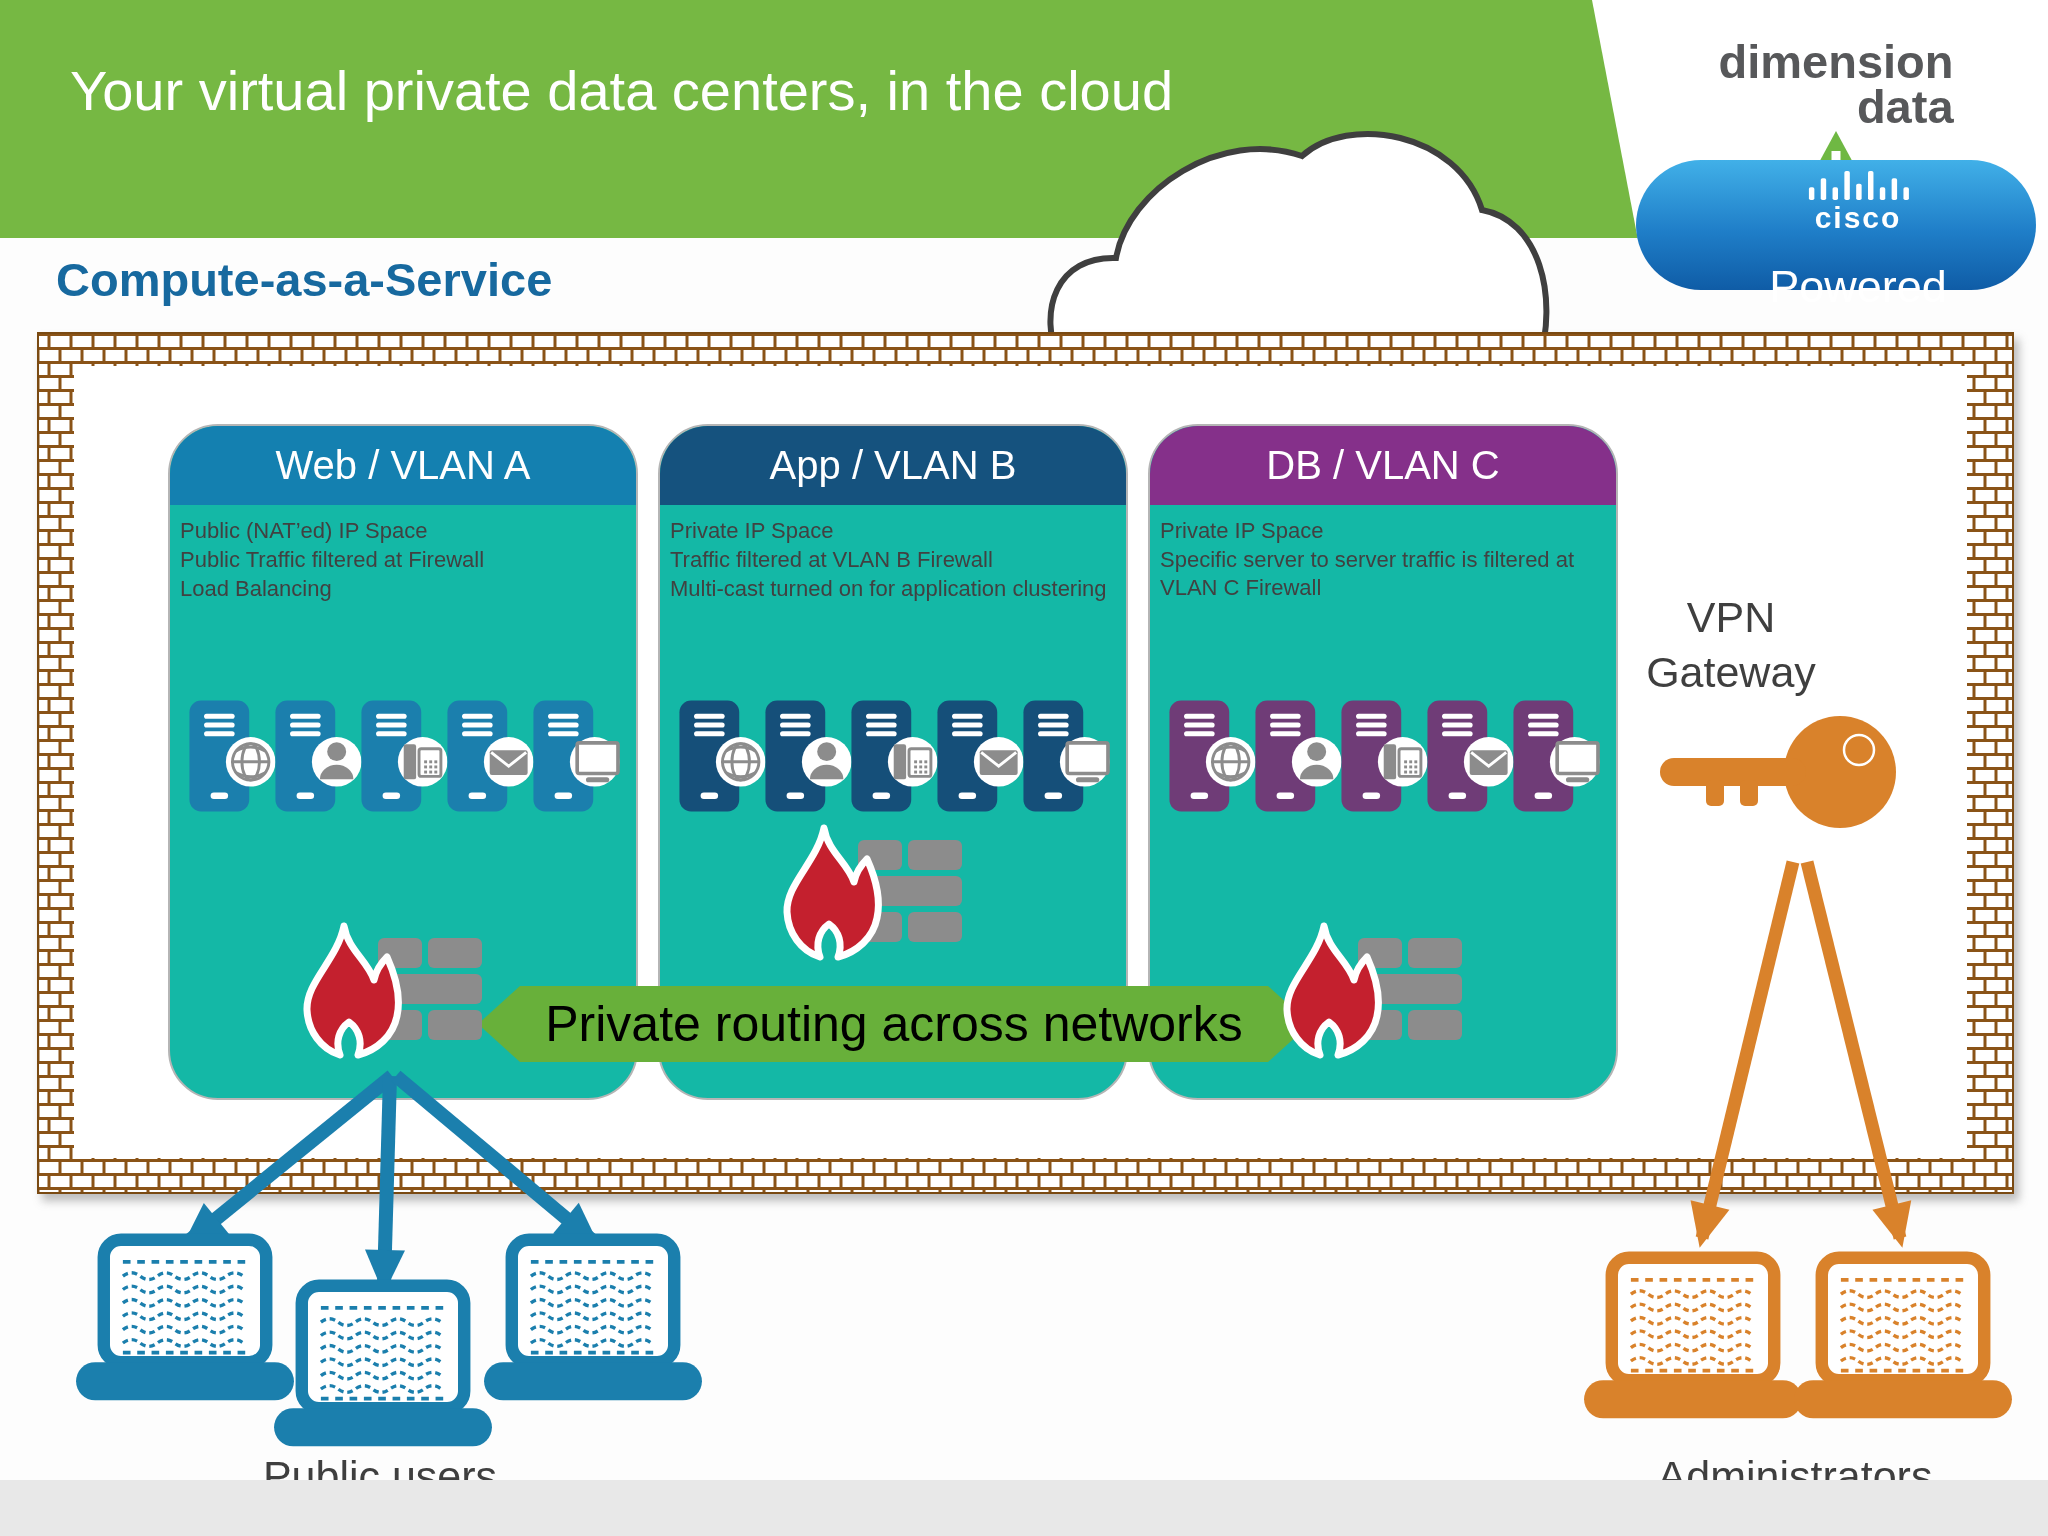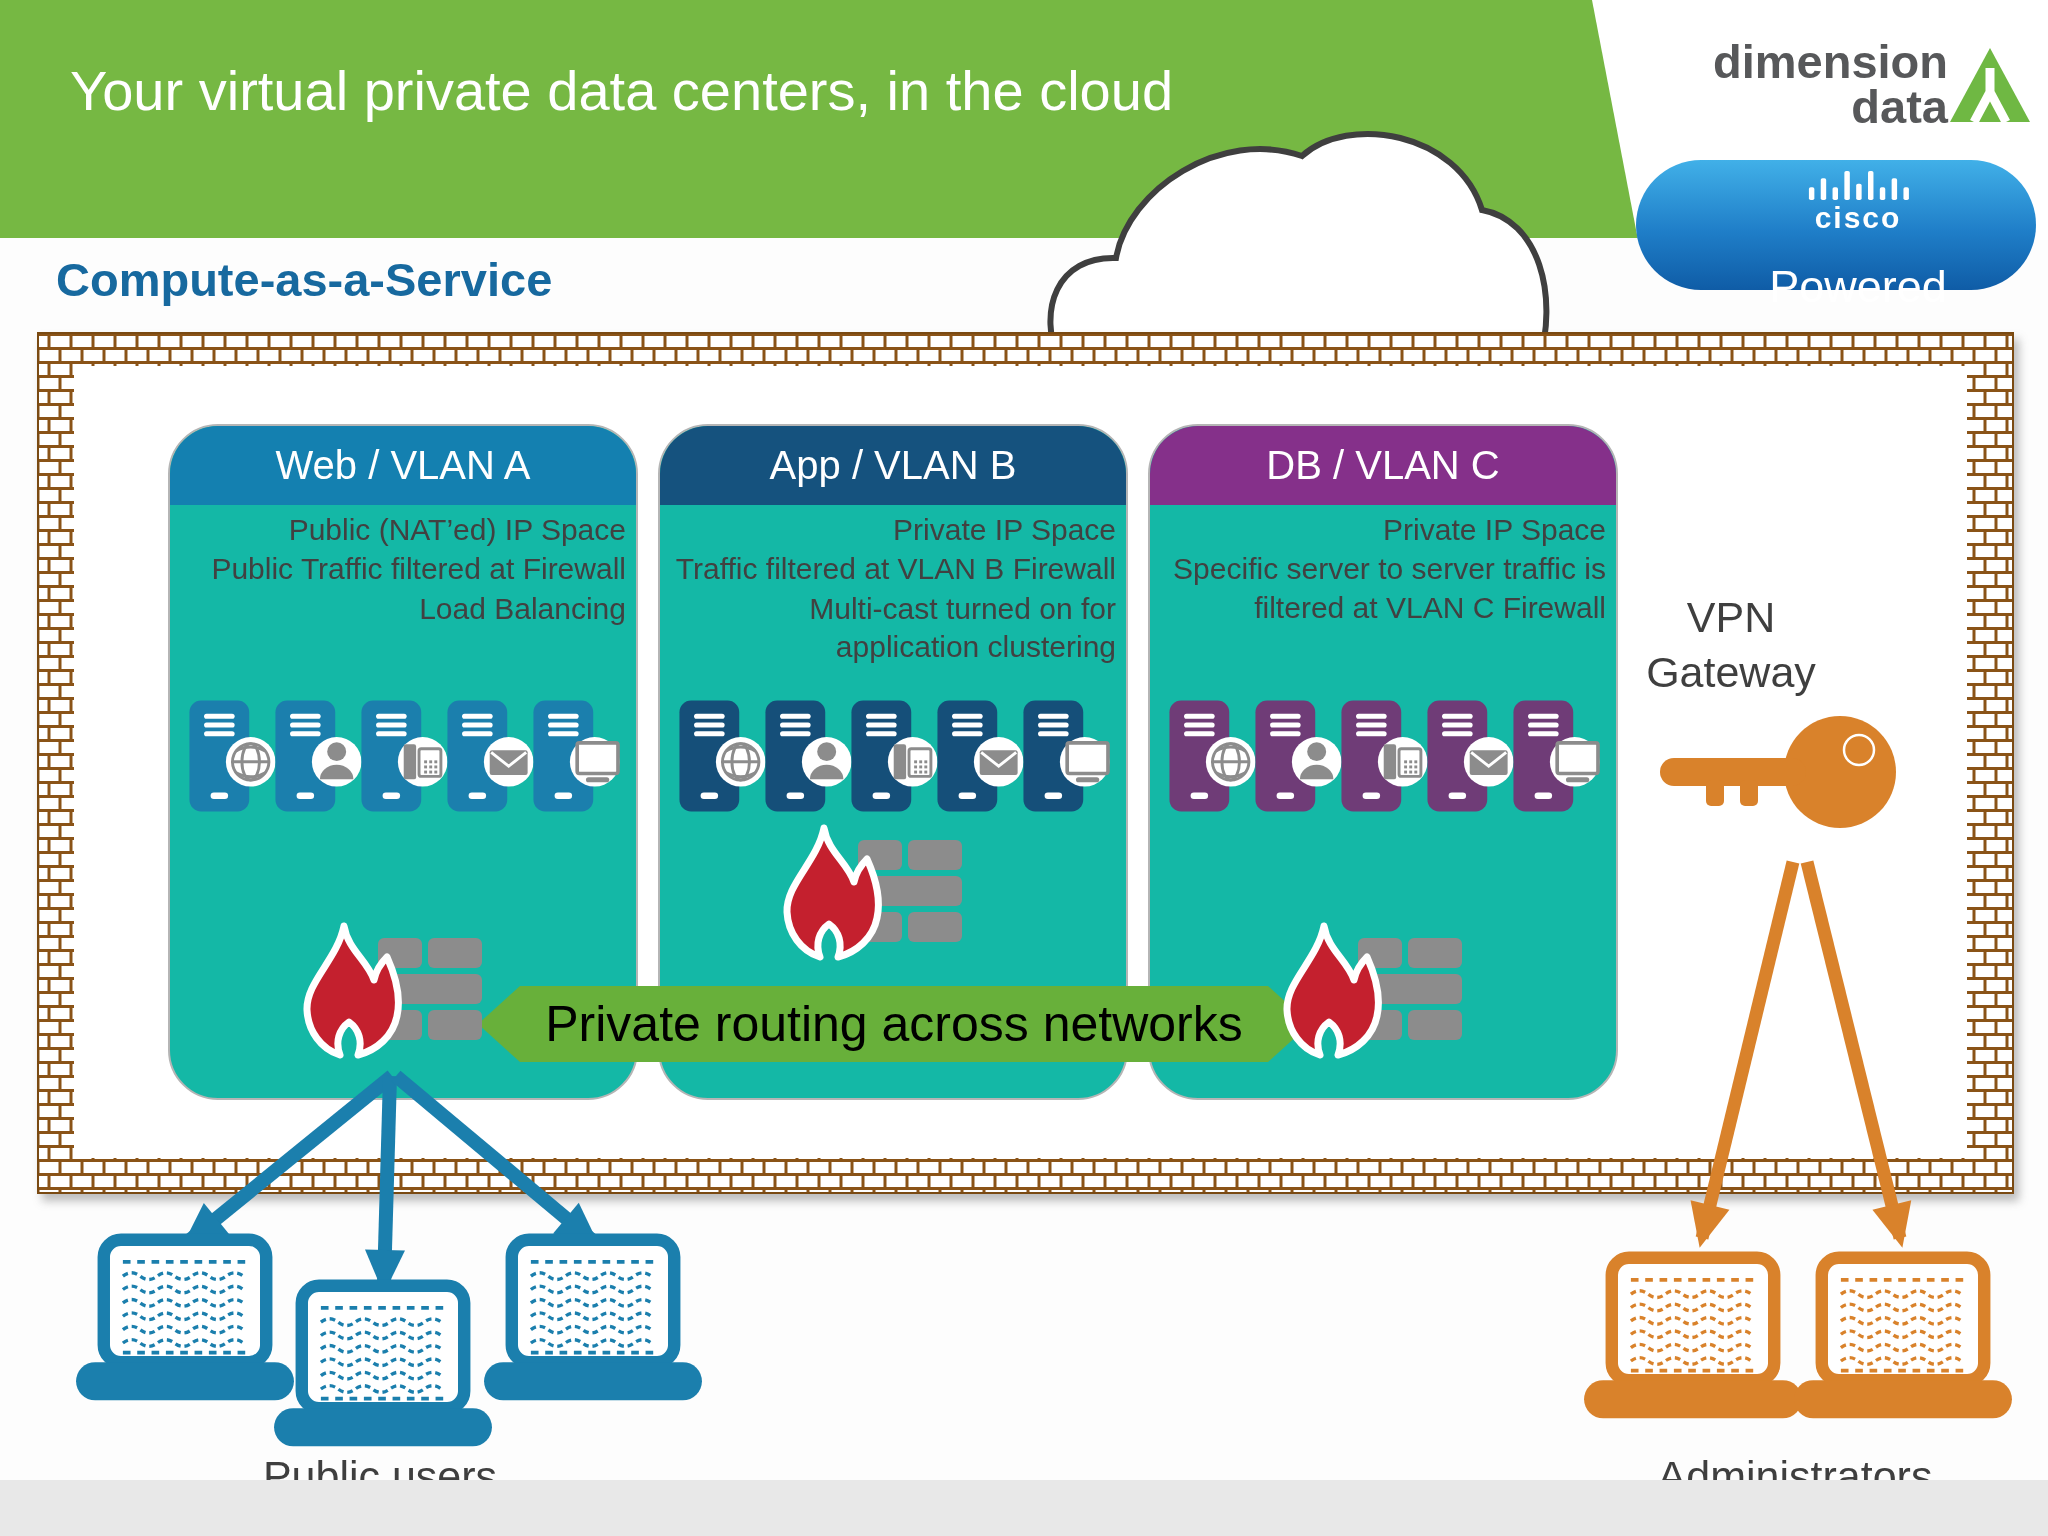"dimension" .dd-logo { flex-direction: none -> column }
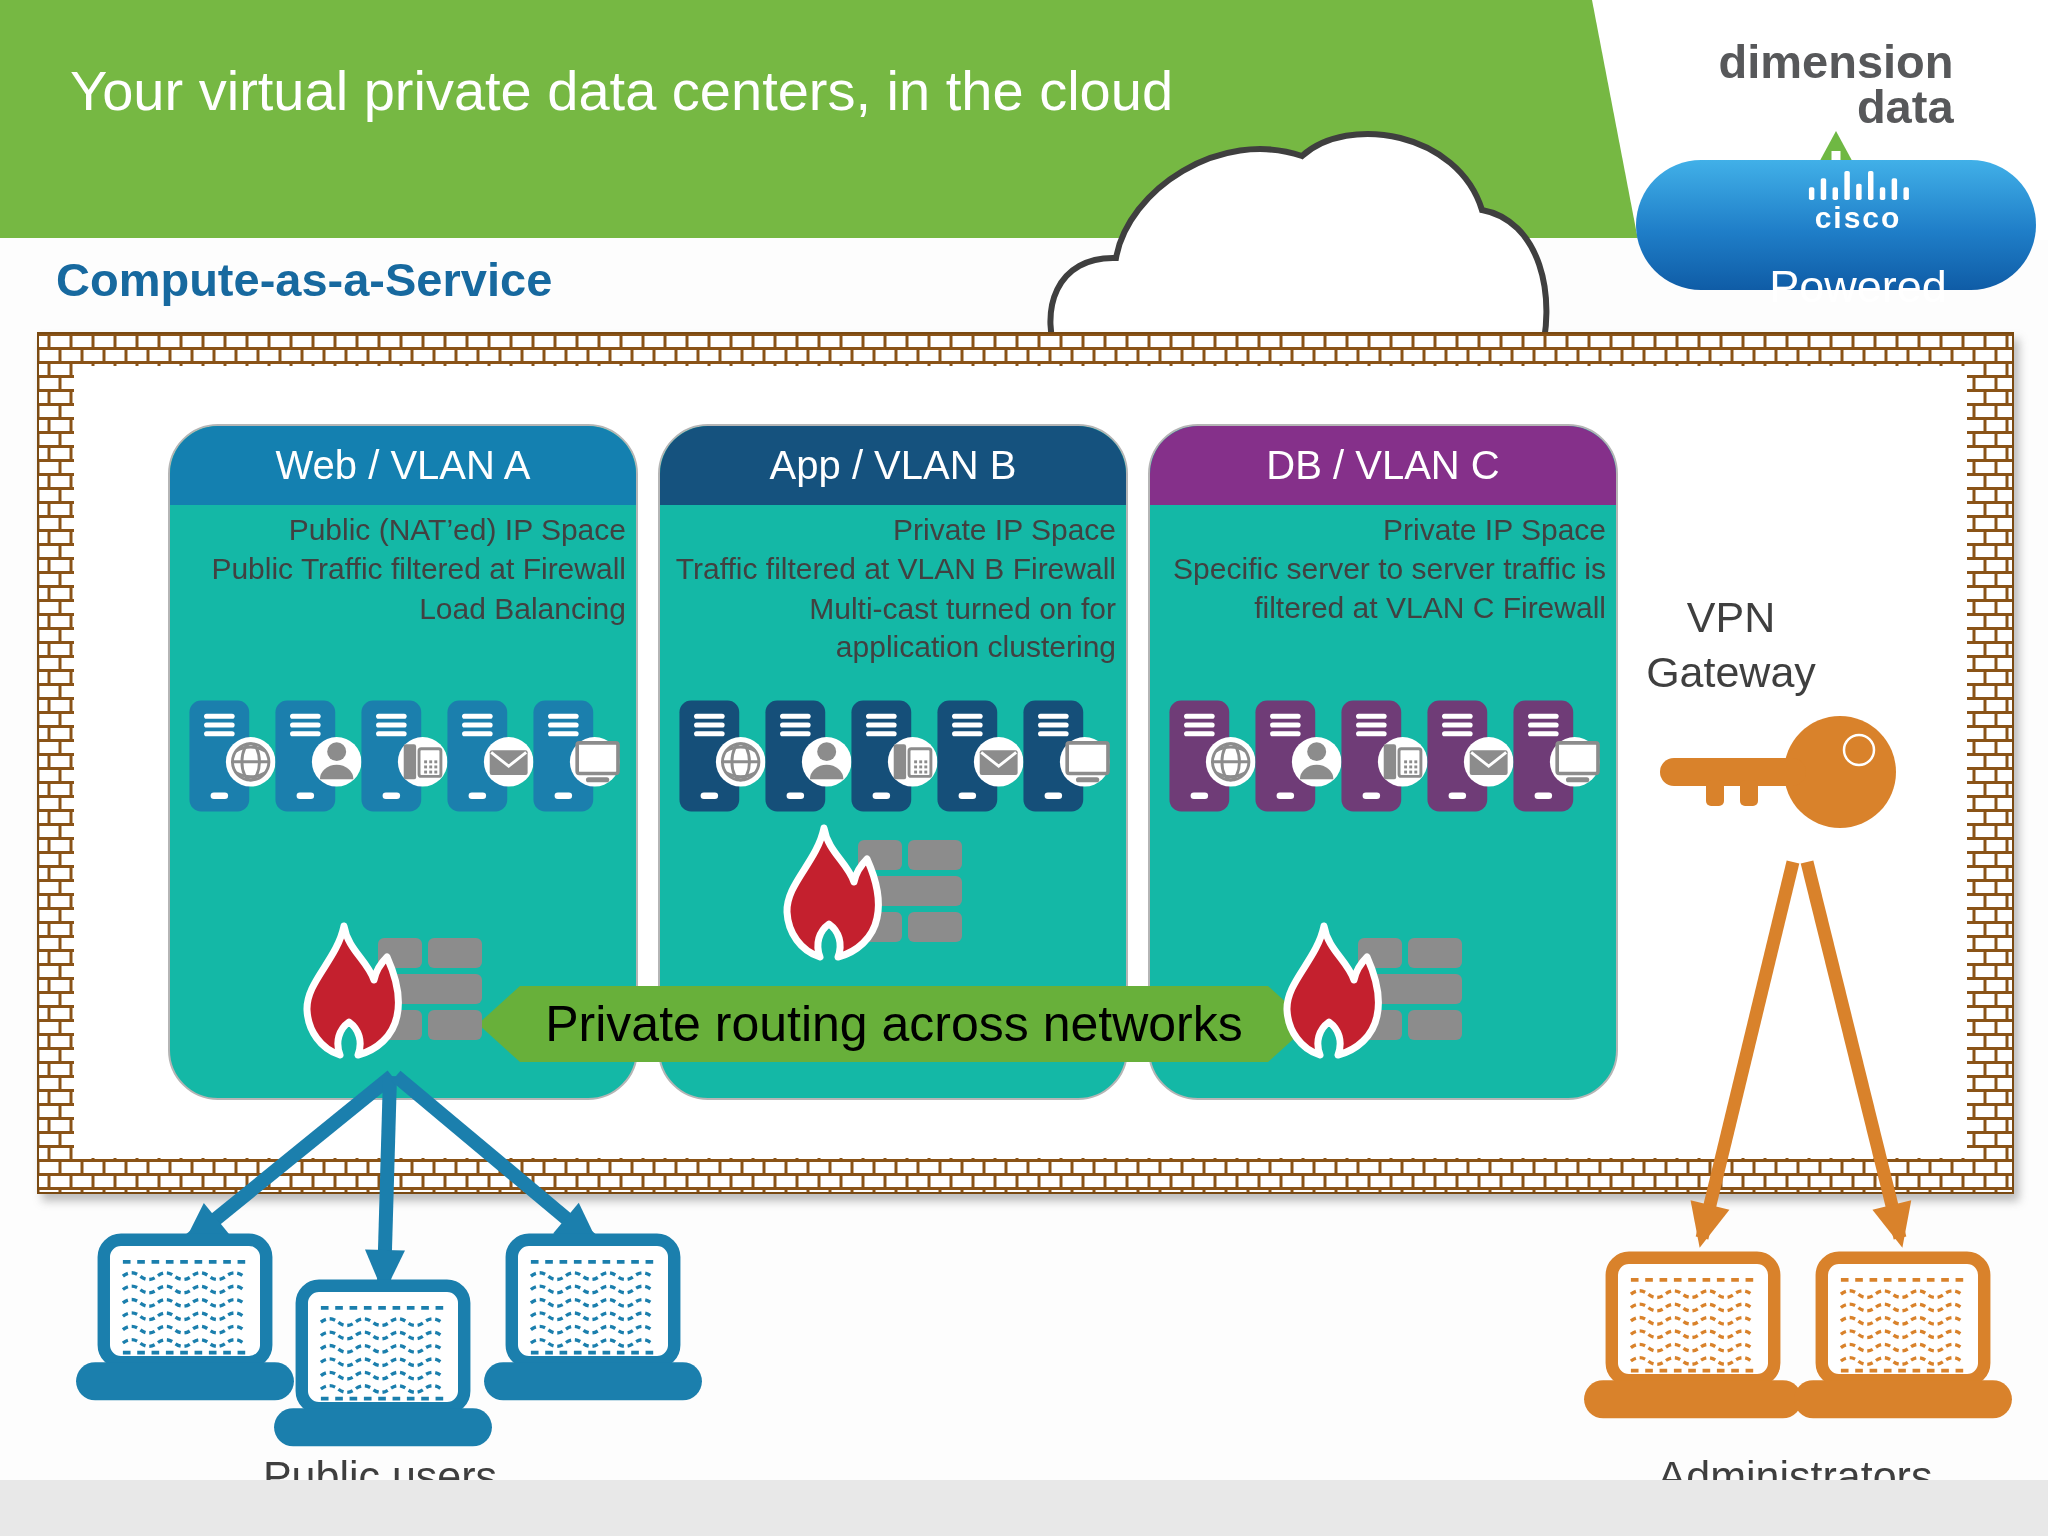"Public (NAT’ed) IP Space" .card-body { font-size: 30px -> 22px; margin-top: 6px -> 12px; text-align: right -> left }
